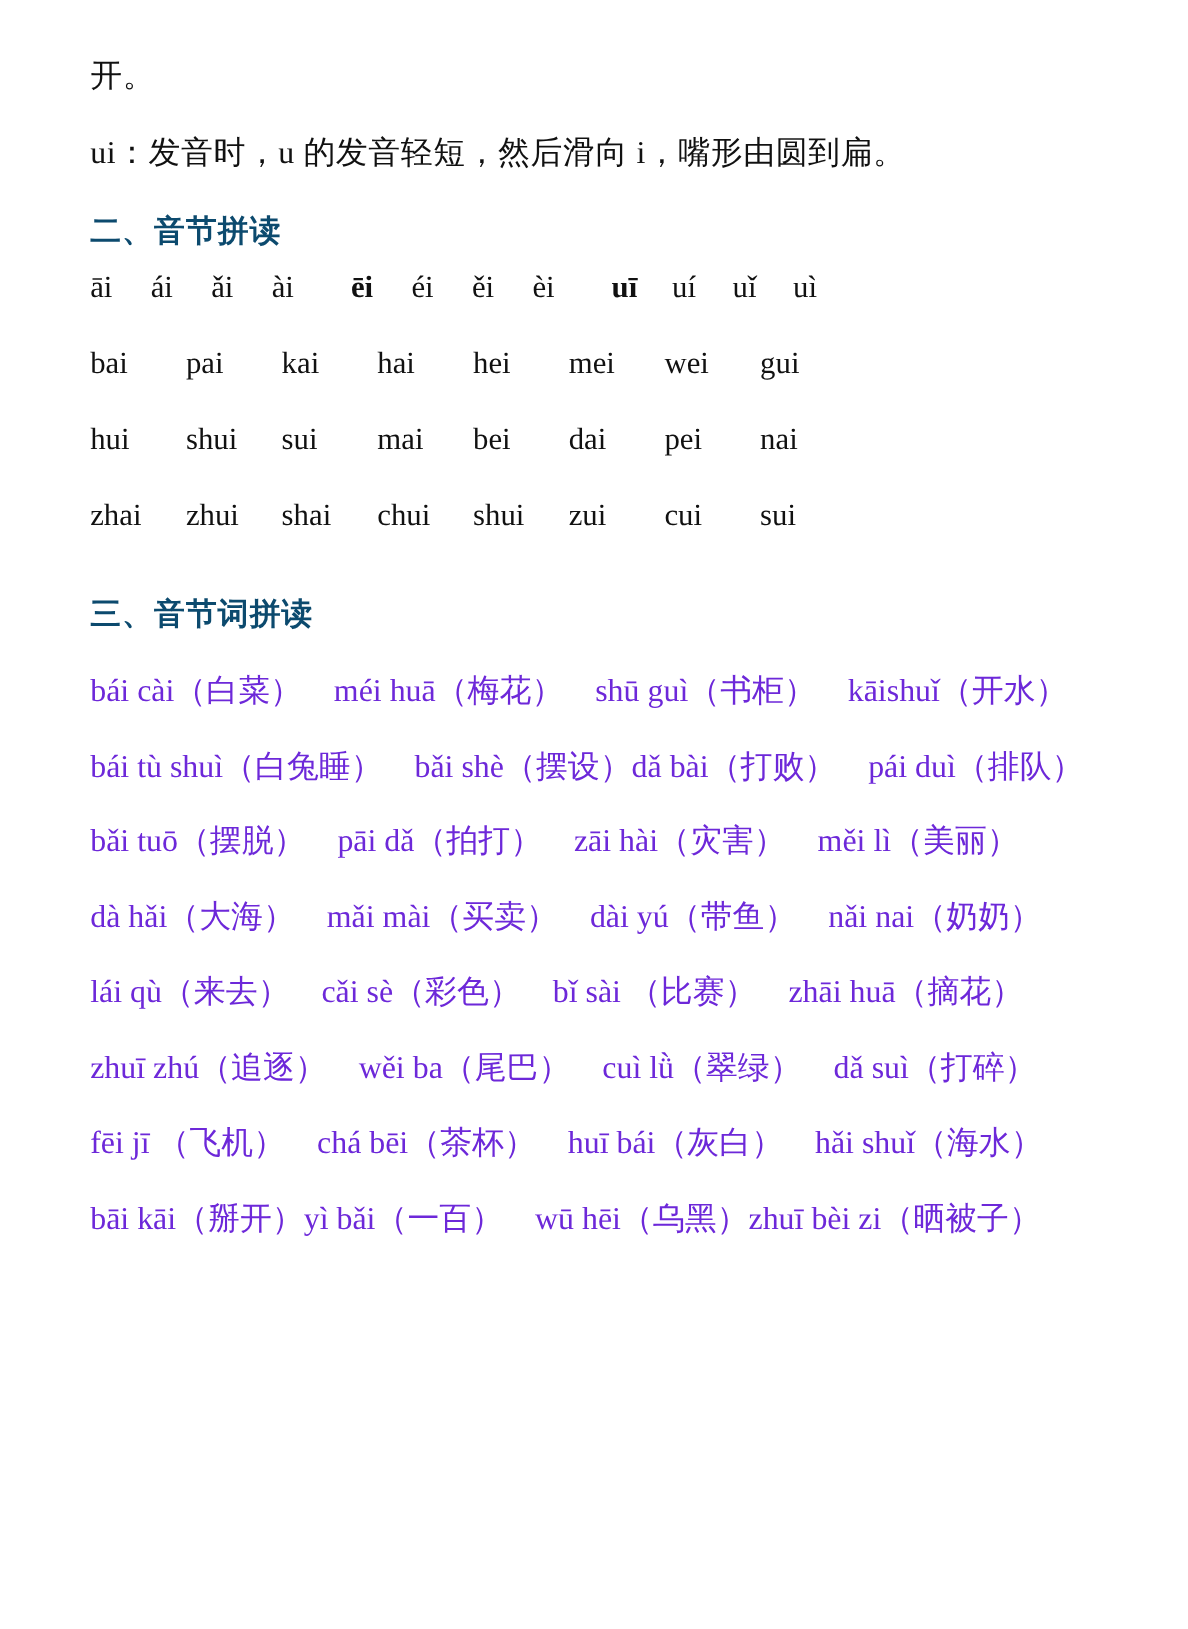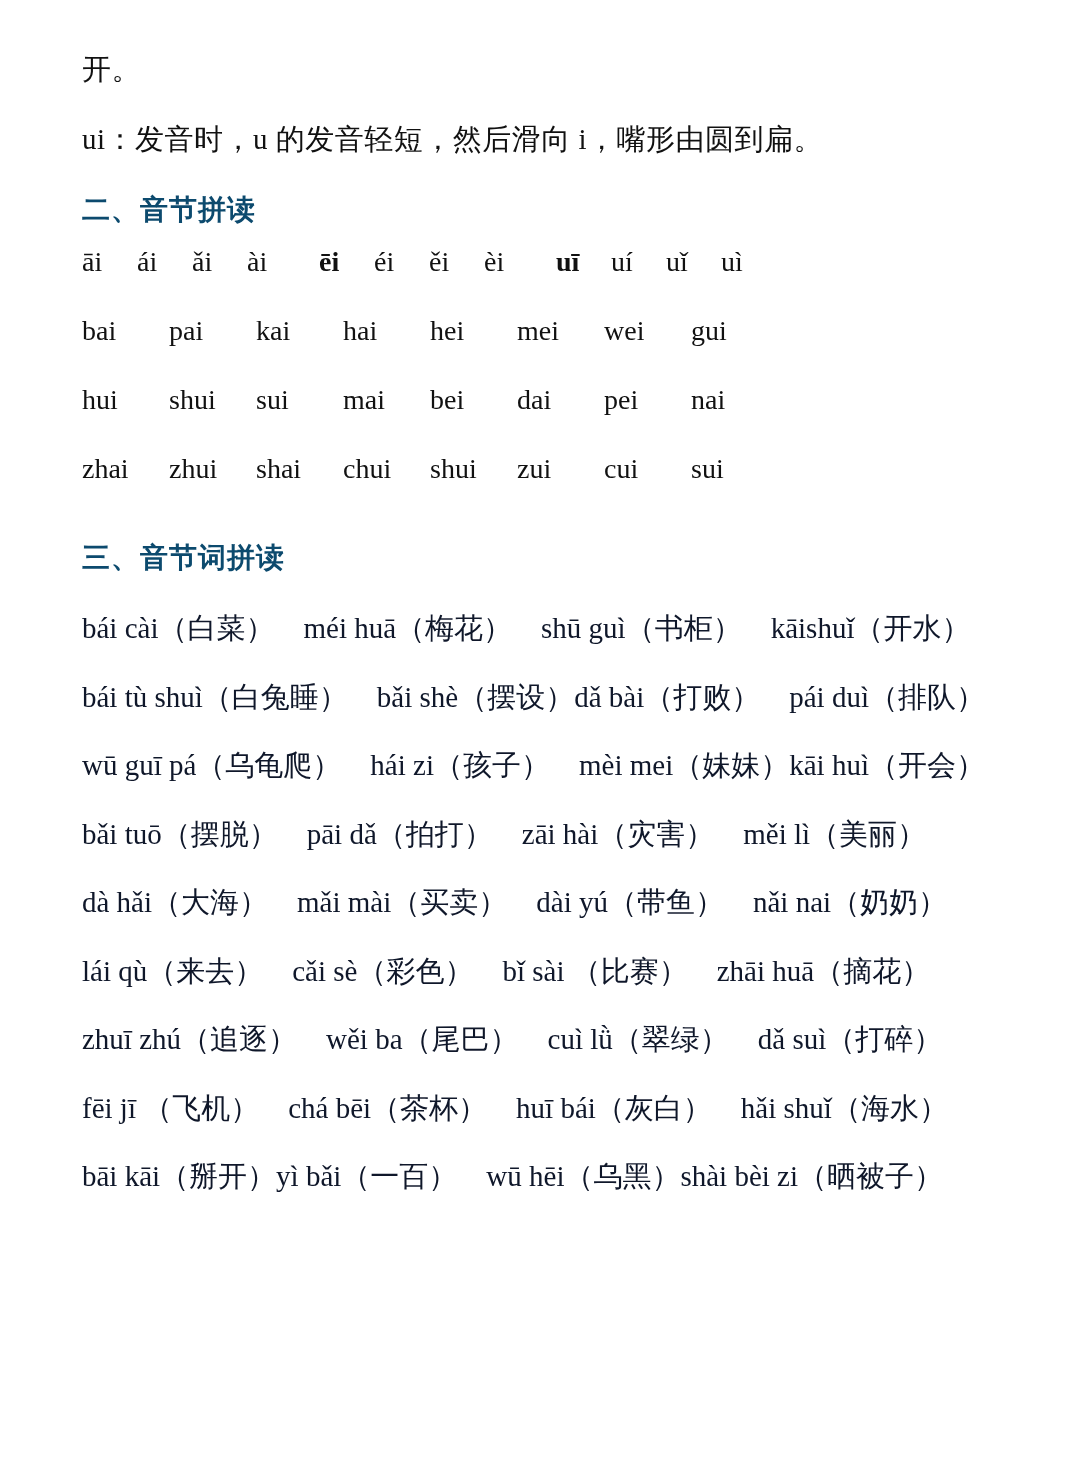"bái cài（白菜） méi huā（梅花） shū" .vocab-line { color: #0f172a -> #6d28d9 }
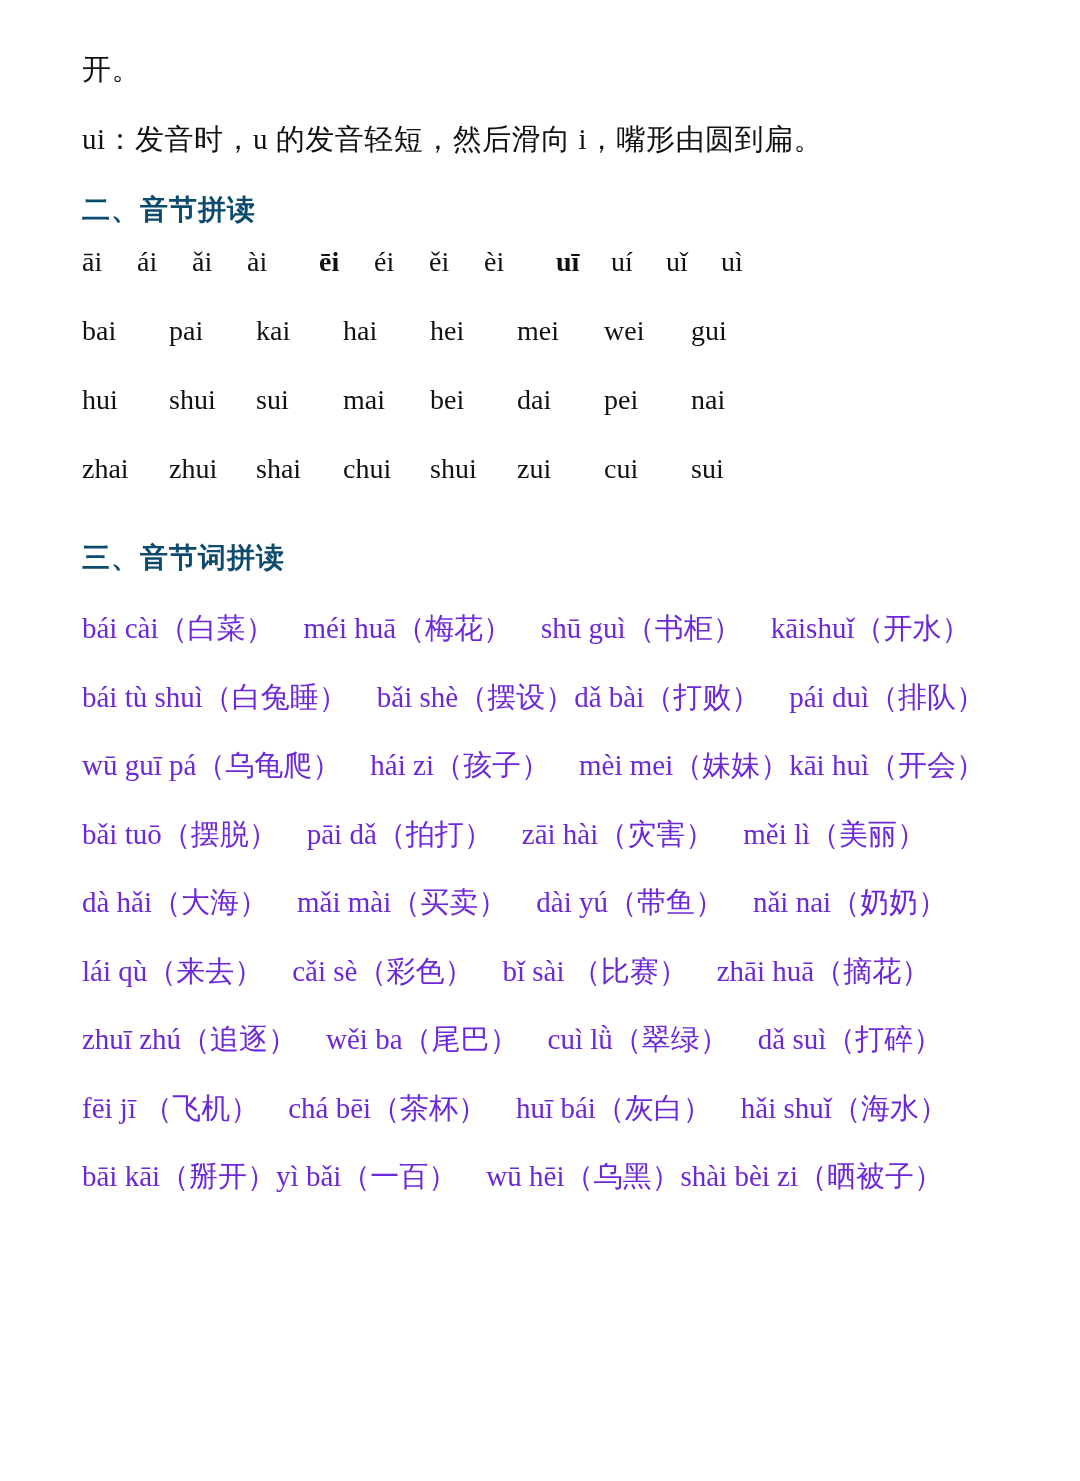"wū guī pá（乌龟爬） hái zi（孩子）" div.vocab-line { html: <div>wū guī pá（乌龟爬） hái zi（孩子） mèi mei（妹妹）kāi huì（开会）</div> -> none }
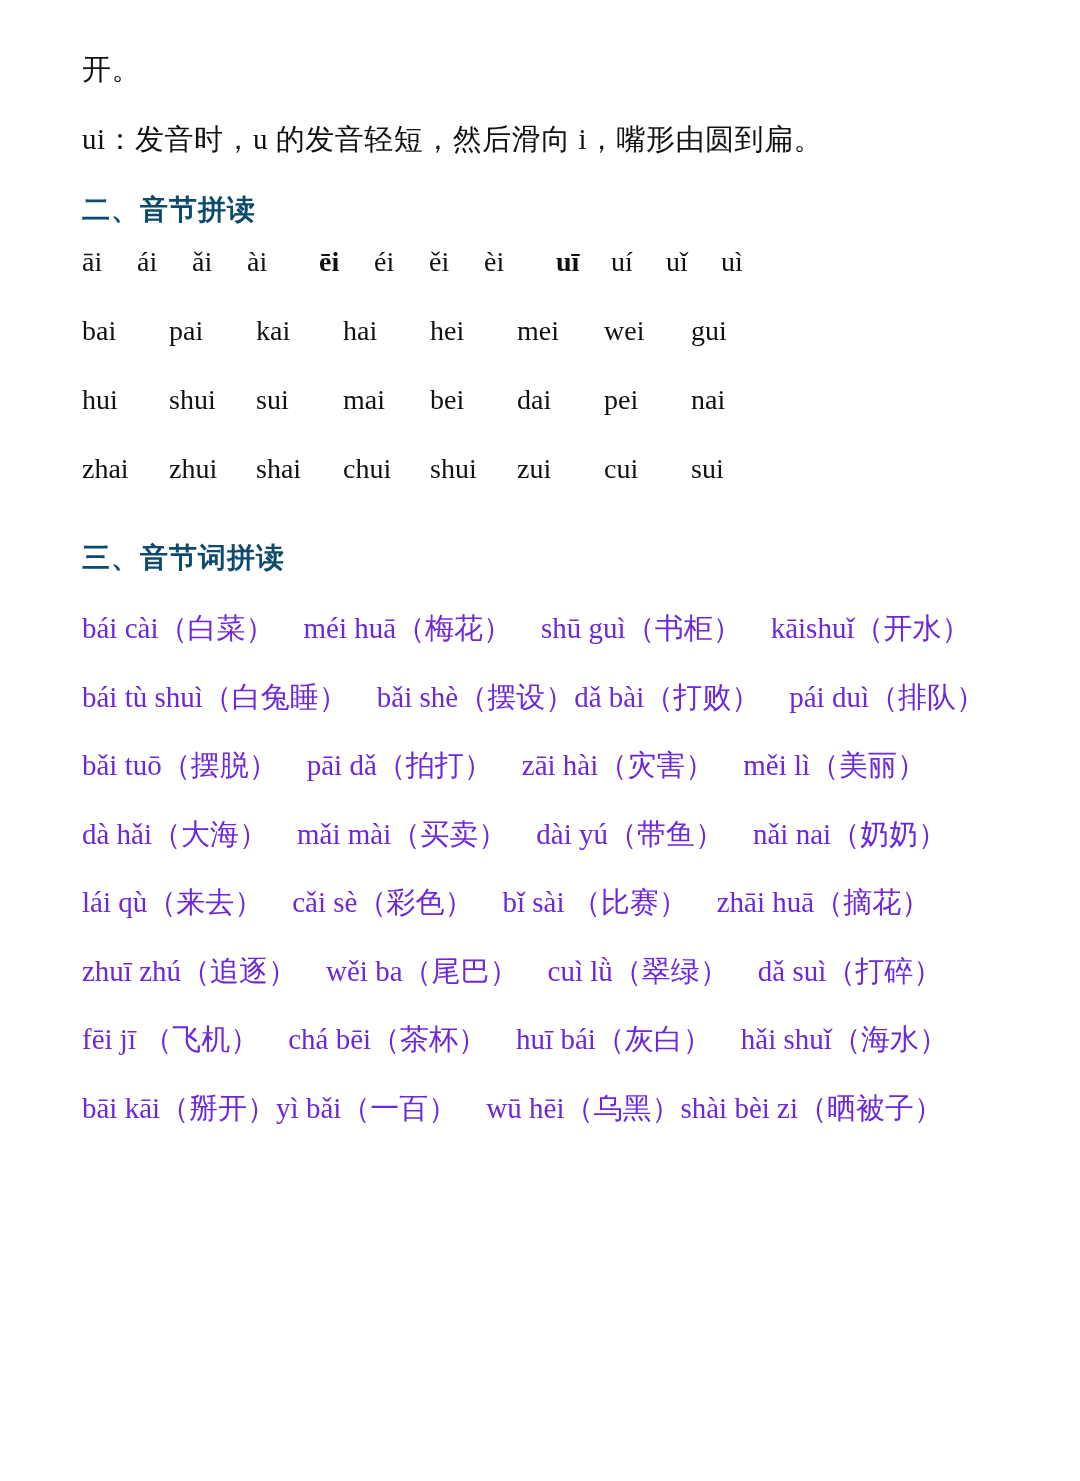"bāi kāi（掰开）yì bǎi（一百） wū hēi（乌黑）shài" div.vocab-line { text: shài -> zhuī }
